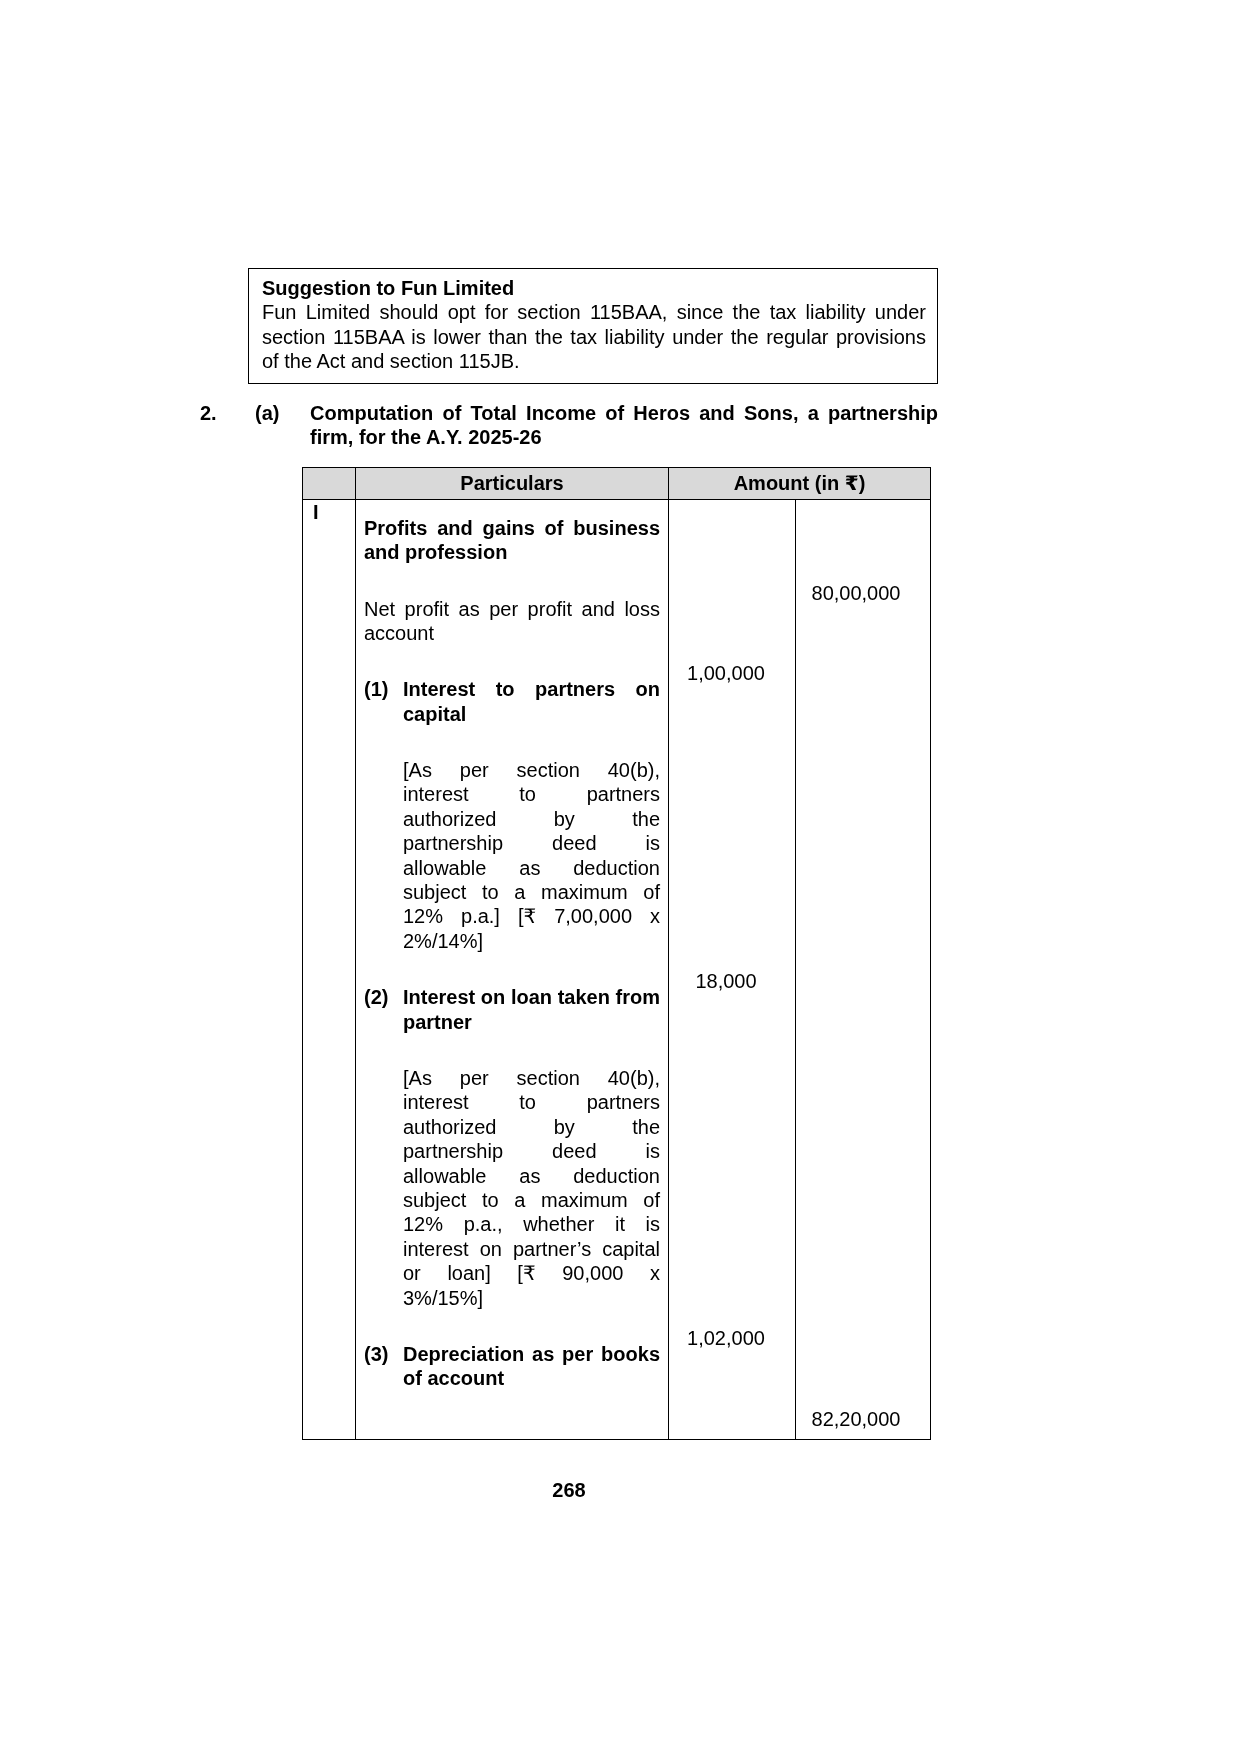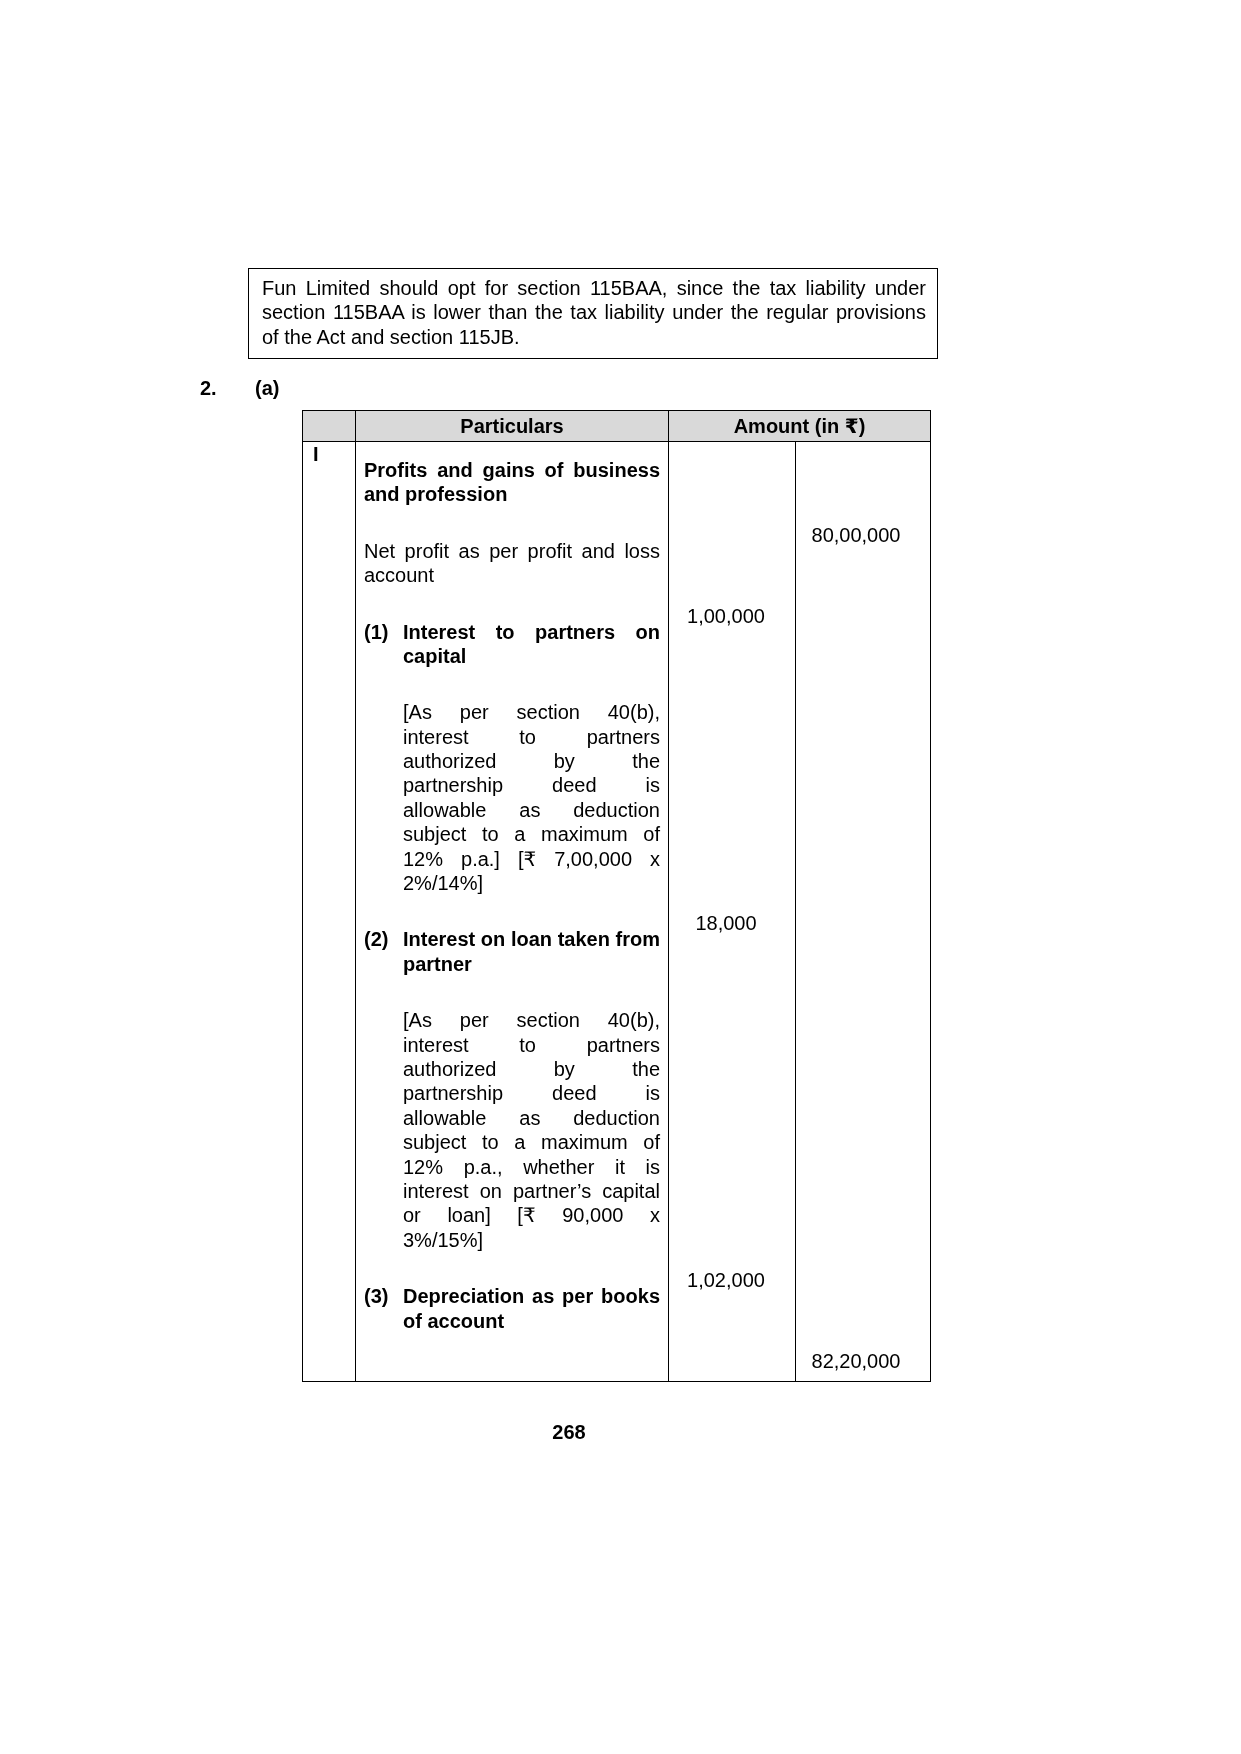"Suggestion to Fun Limited" div.suggestion-title { html: none -> <div>Suggestion to Fun Limited</div> }
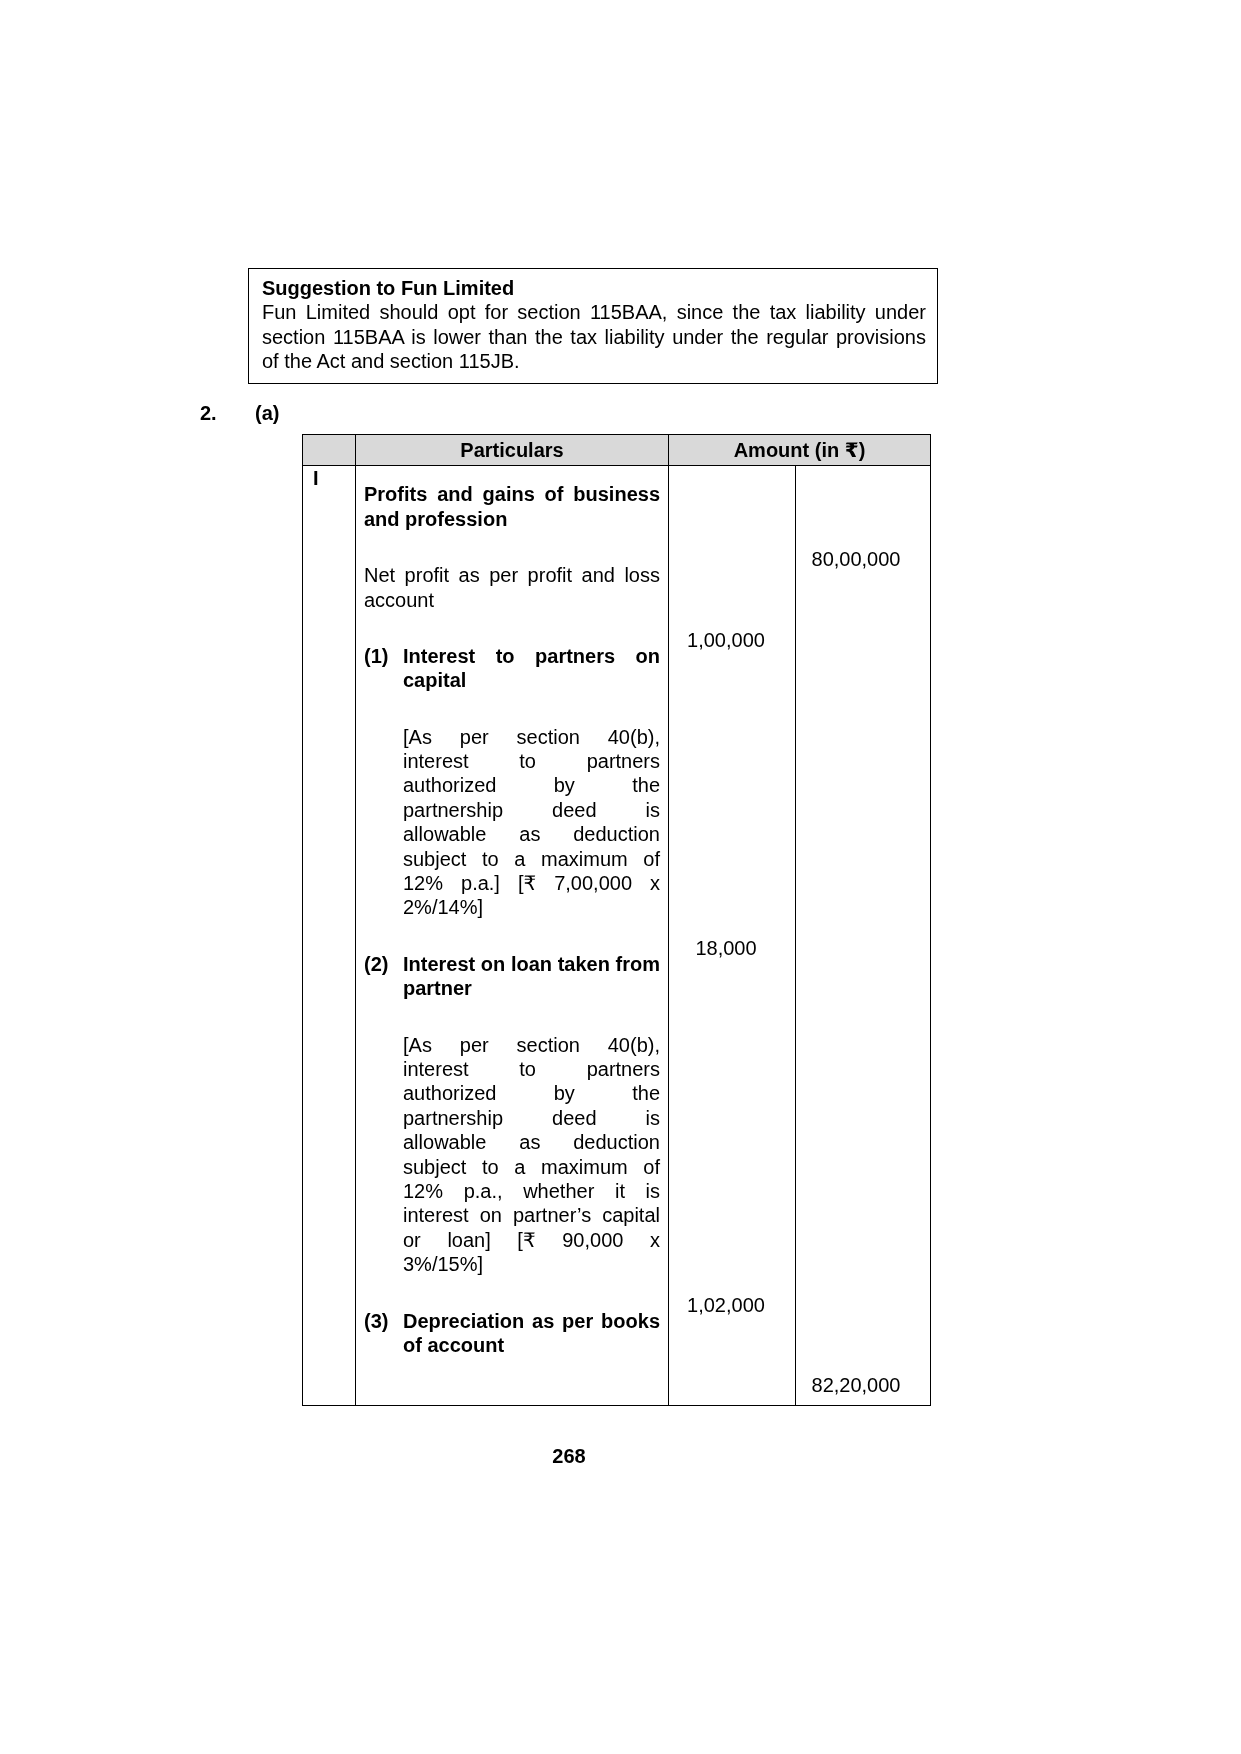"Computation of Total Income of" span.q-heading { html: none -> <span>Computation of Total Income of Heros and Sons, a partnership firm, for the A.Y. 2025-26</span> }
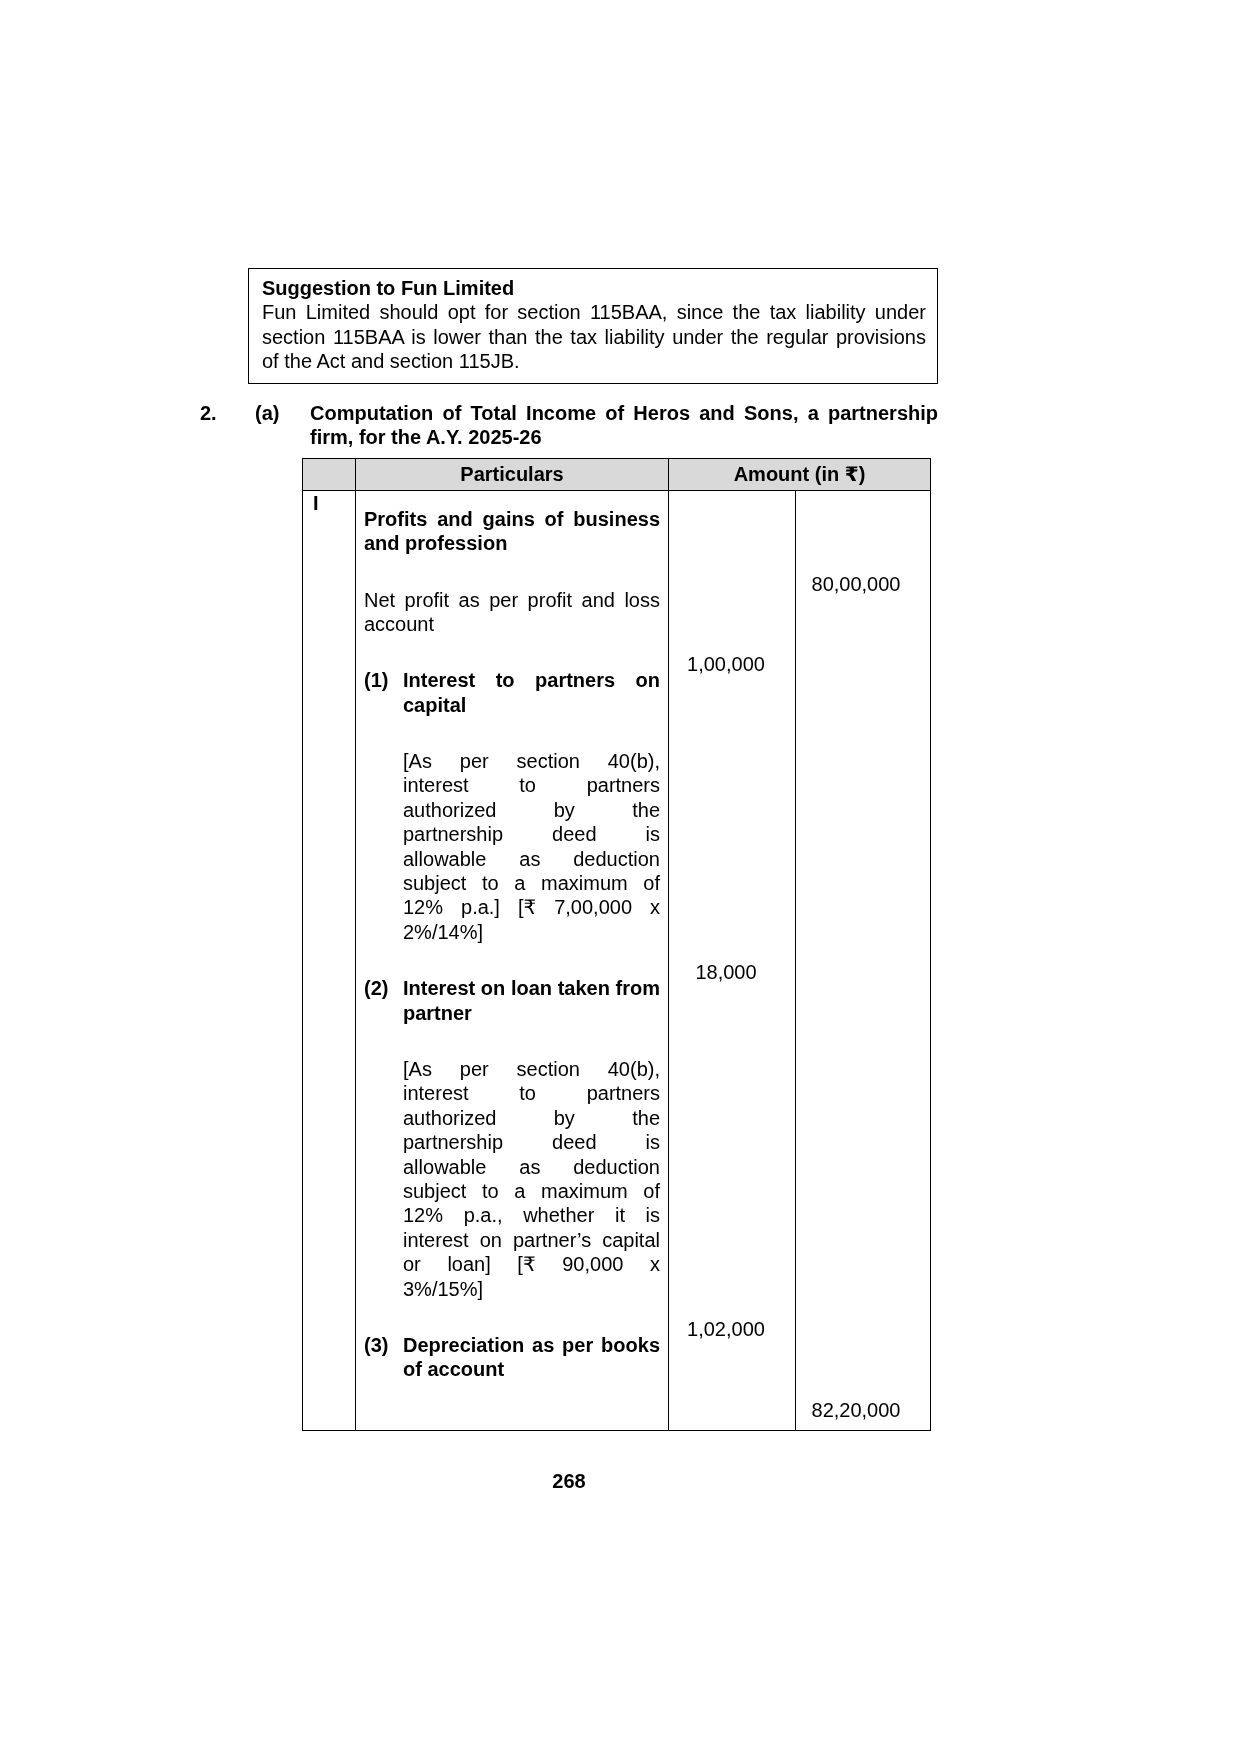"Particulars" table.comp { margin-top: 9px -> 18px }
